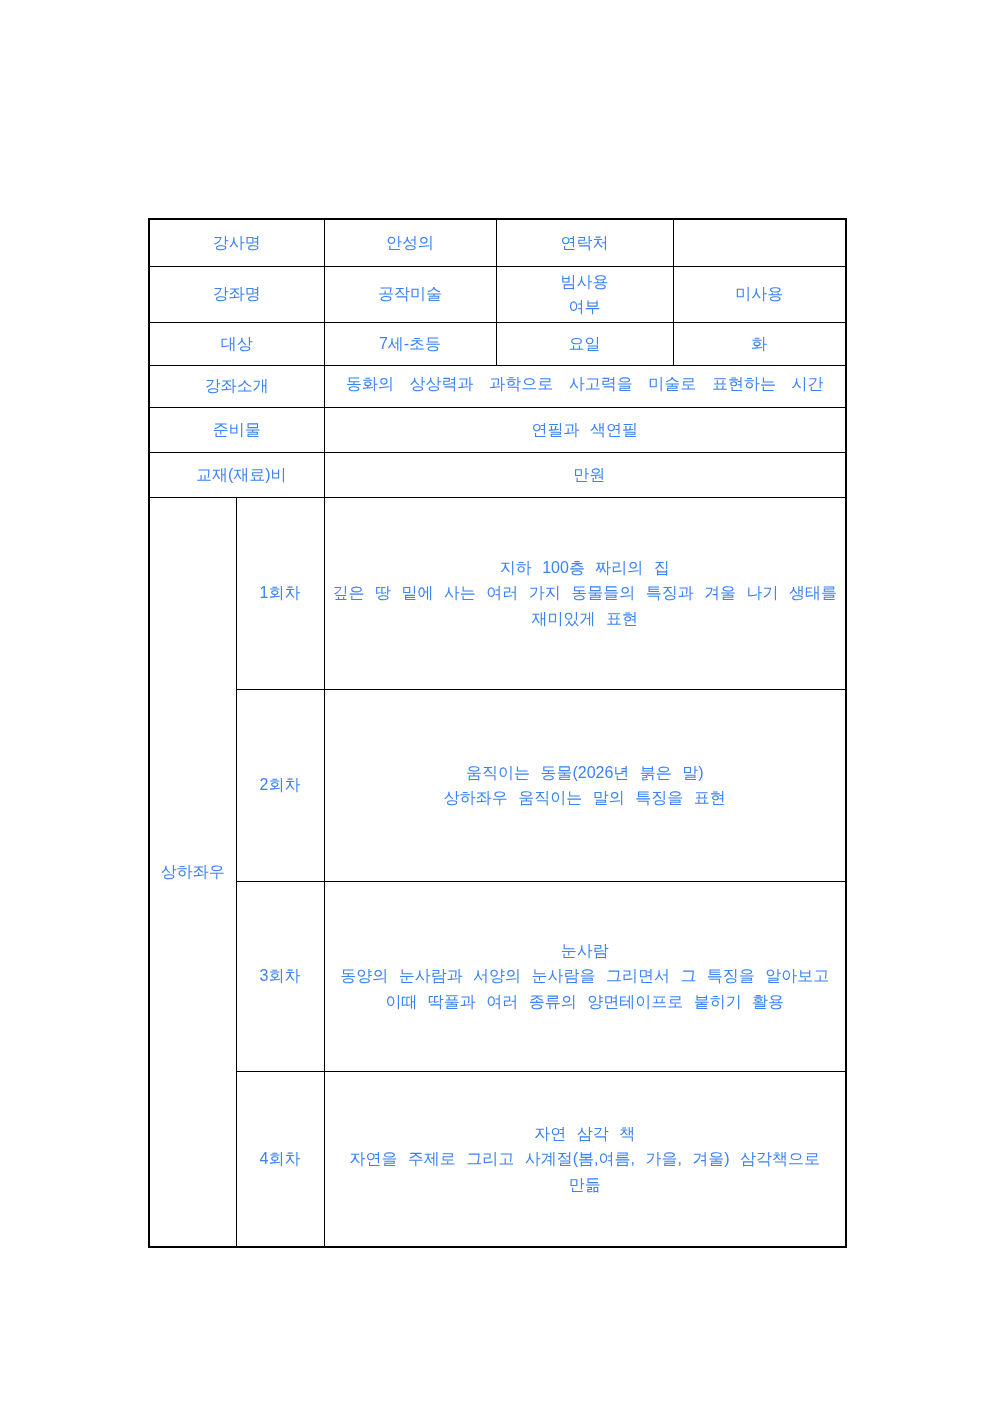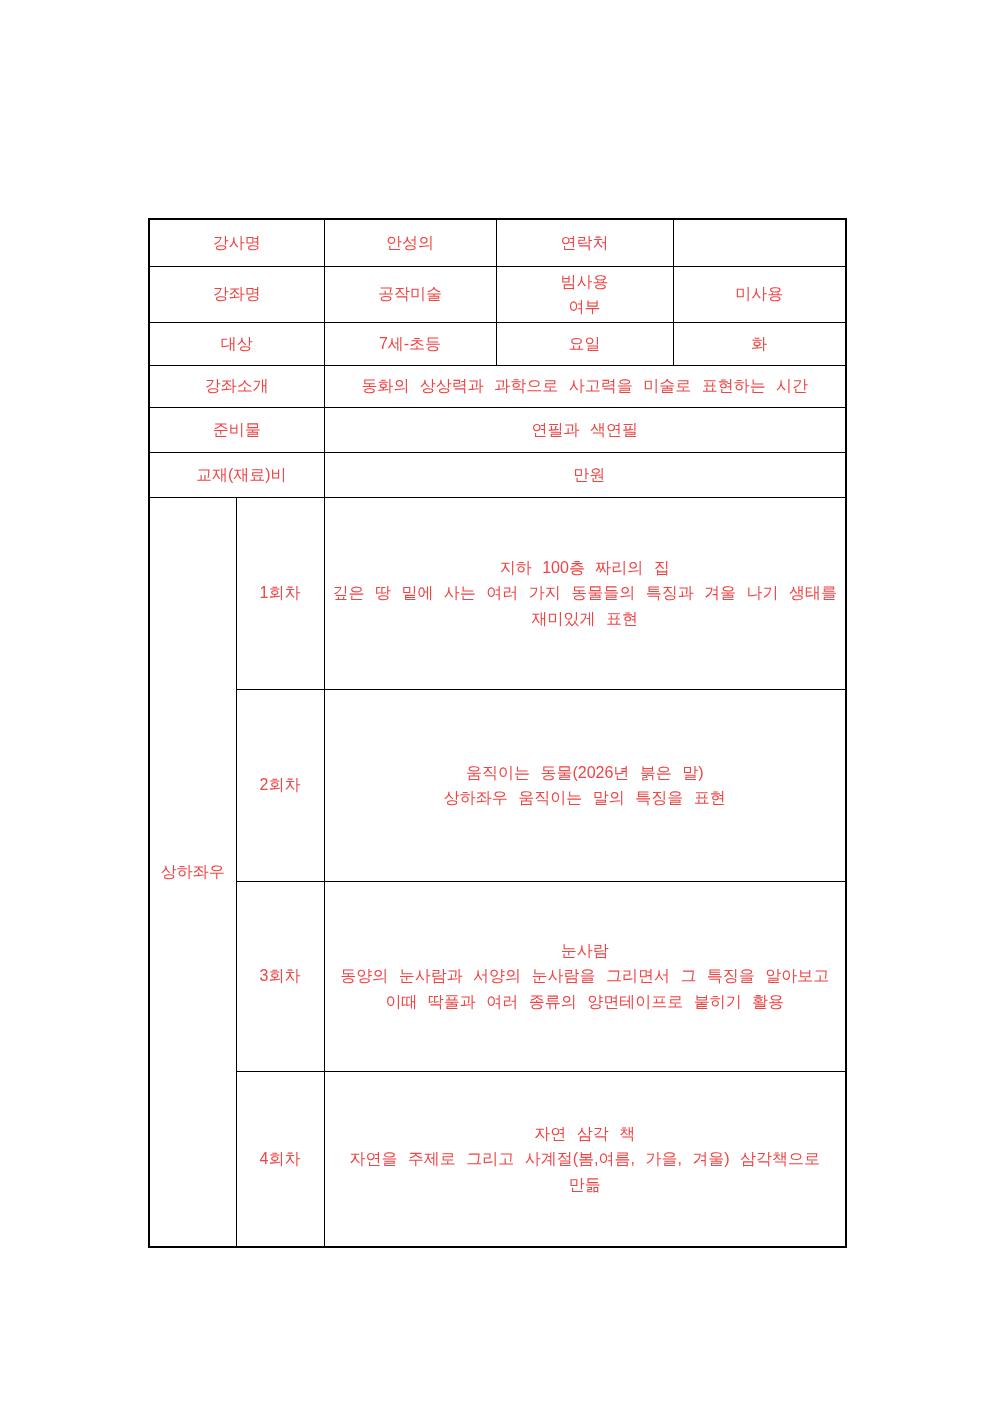"강사명" table.plan-table td { color: #ef4444 -> #3b82f6 }
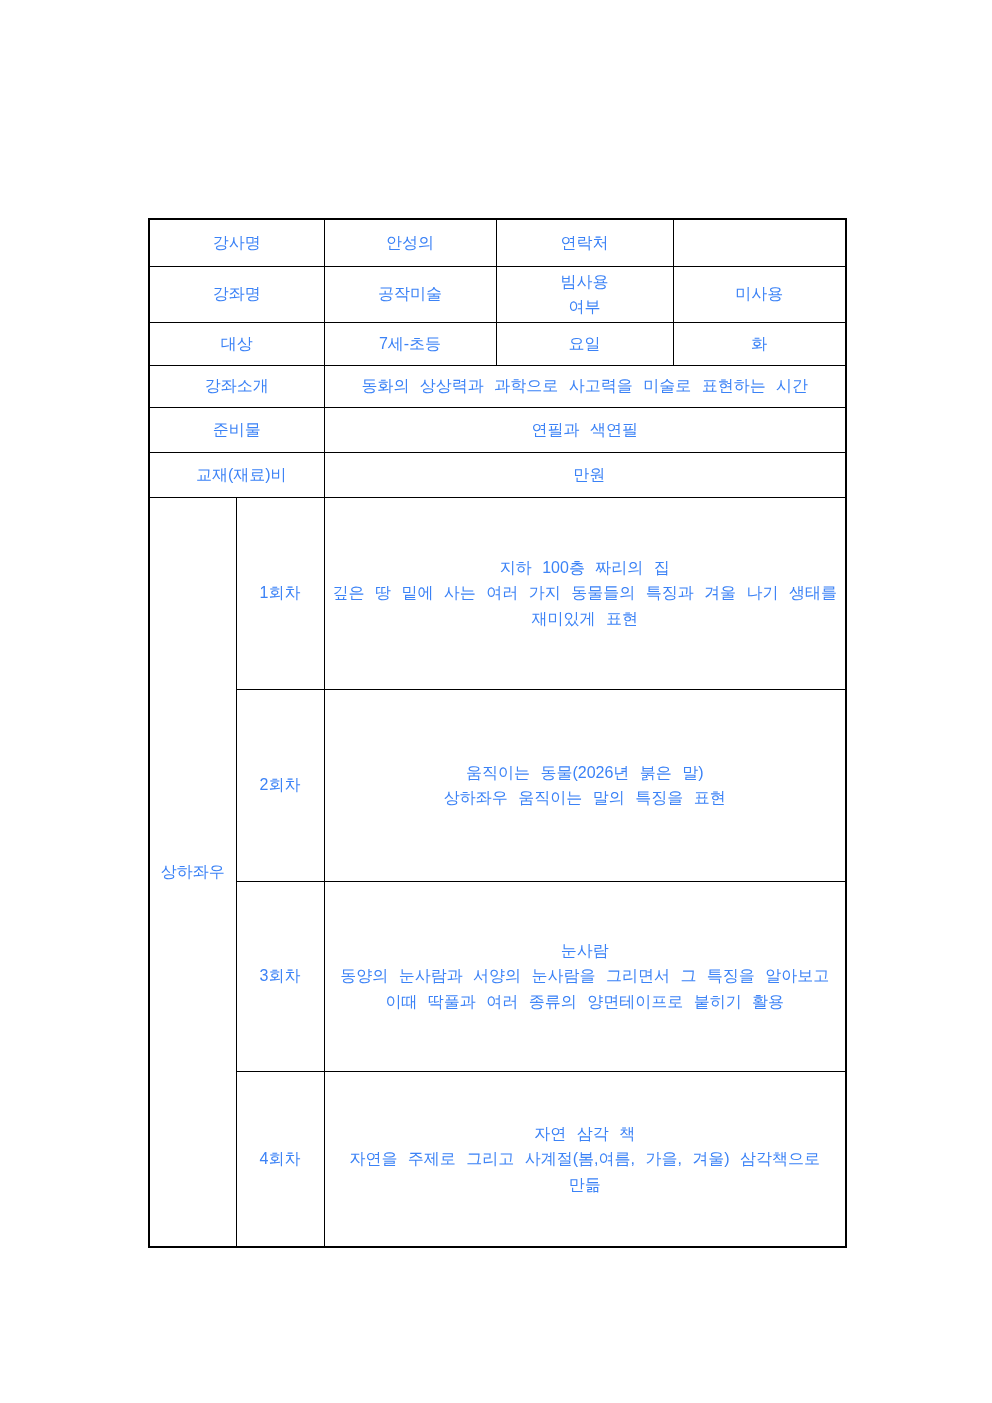"동화의 상상력과 과학으로 사고력을 미술로" td.intro-cell { font-family: none -> Liberation Mono, monospace }
